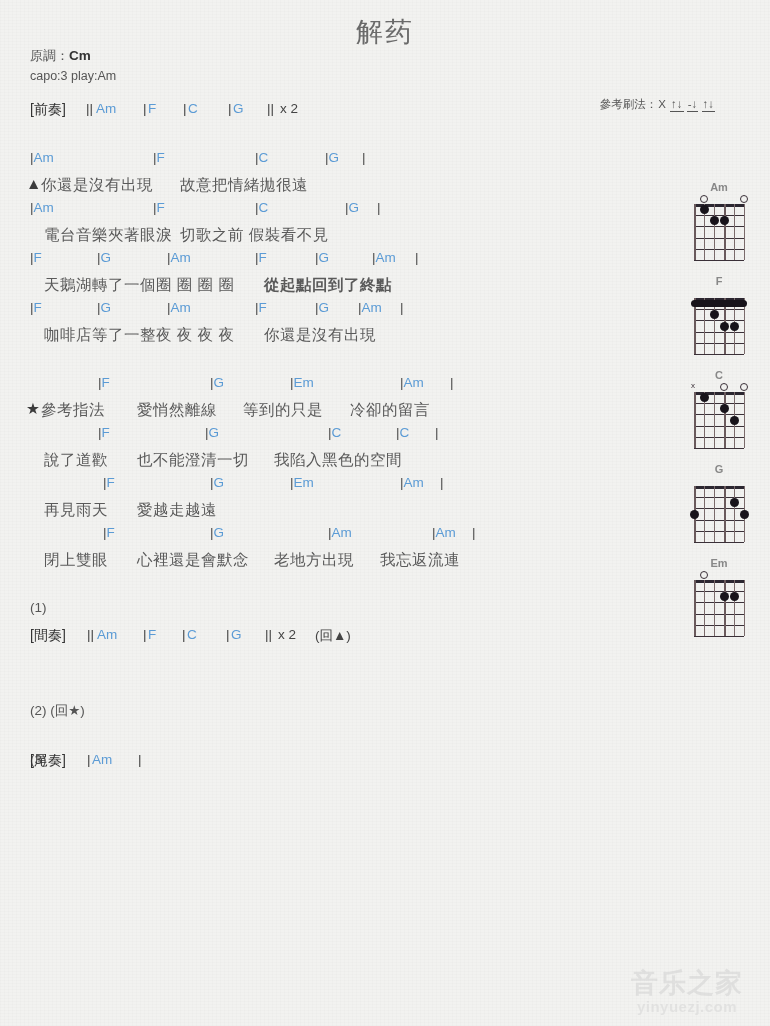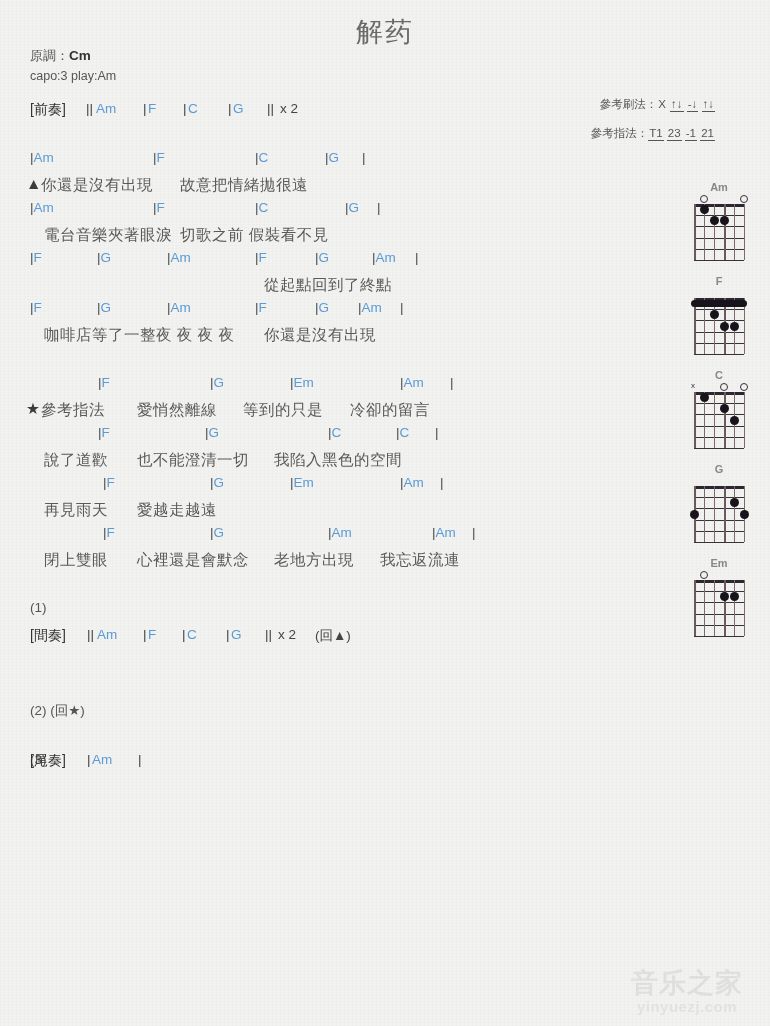"參考指法：T1 23 -1 21" div.pattern-row { html: <div> <span>參考指法：</span><span><span>T1</span> <span>23</span> <span>-1</span> <span>21</span></span> </div> -> none }
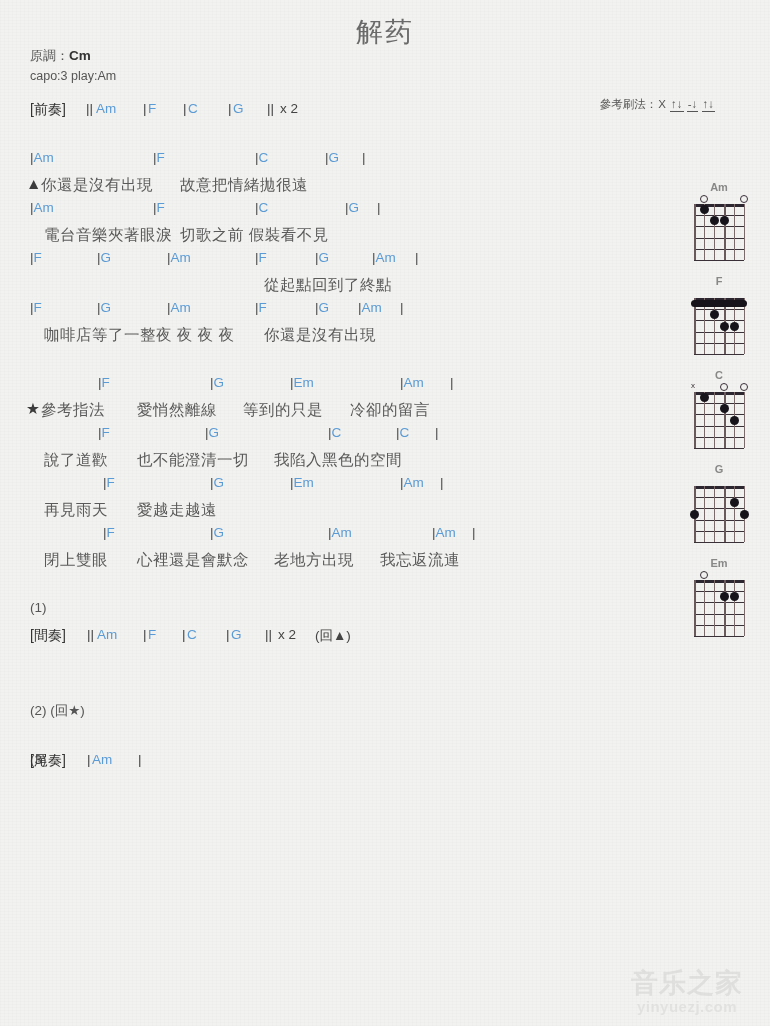"天鵝湖轉了一個圈 圈 圈 圈" span.lt { html: none -> <span>天鵝湖轉了一個圈 圈 圈 圈</span> }
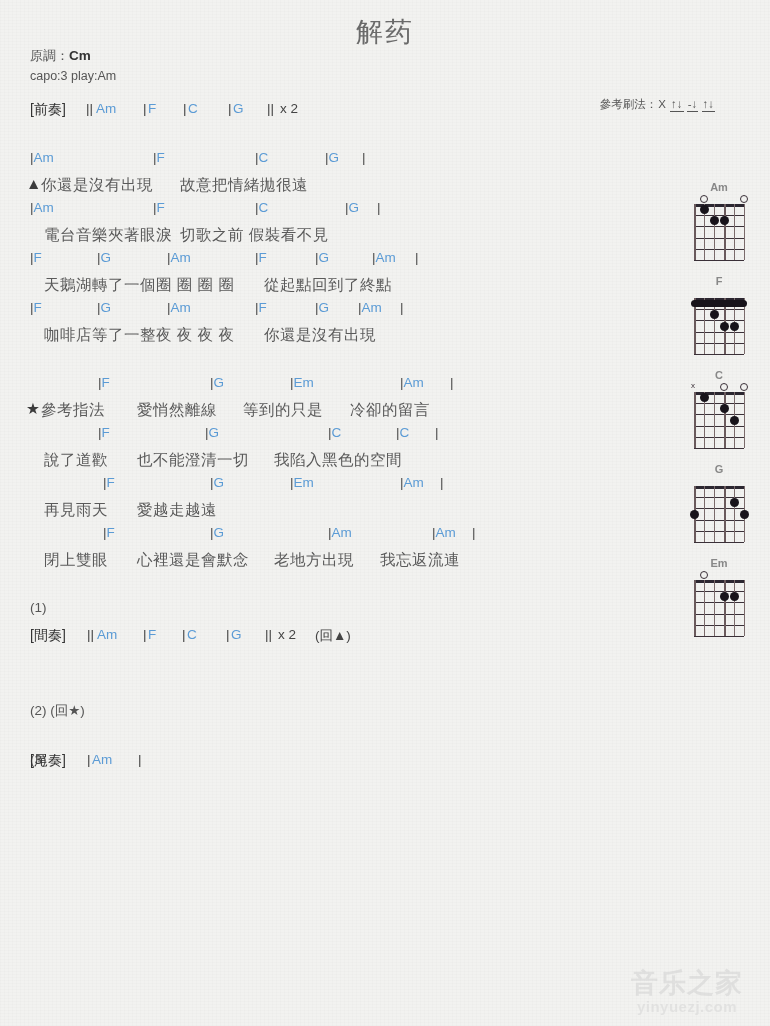"從起點回到了終點" span.lt { font-weight: none -> bold }
